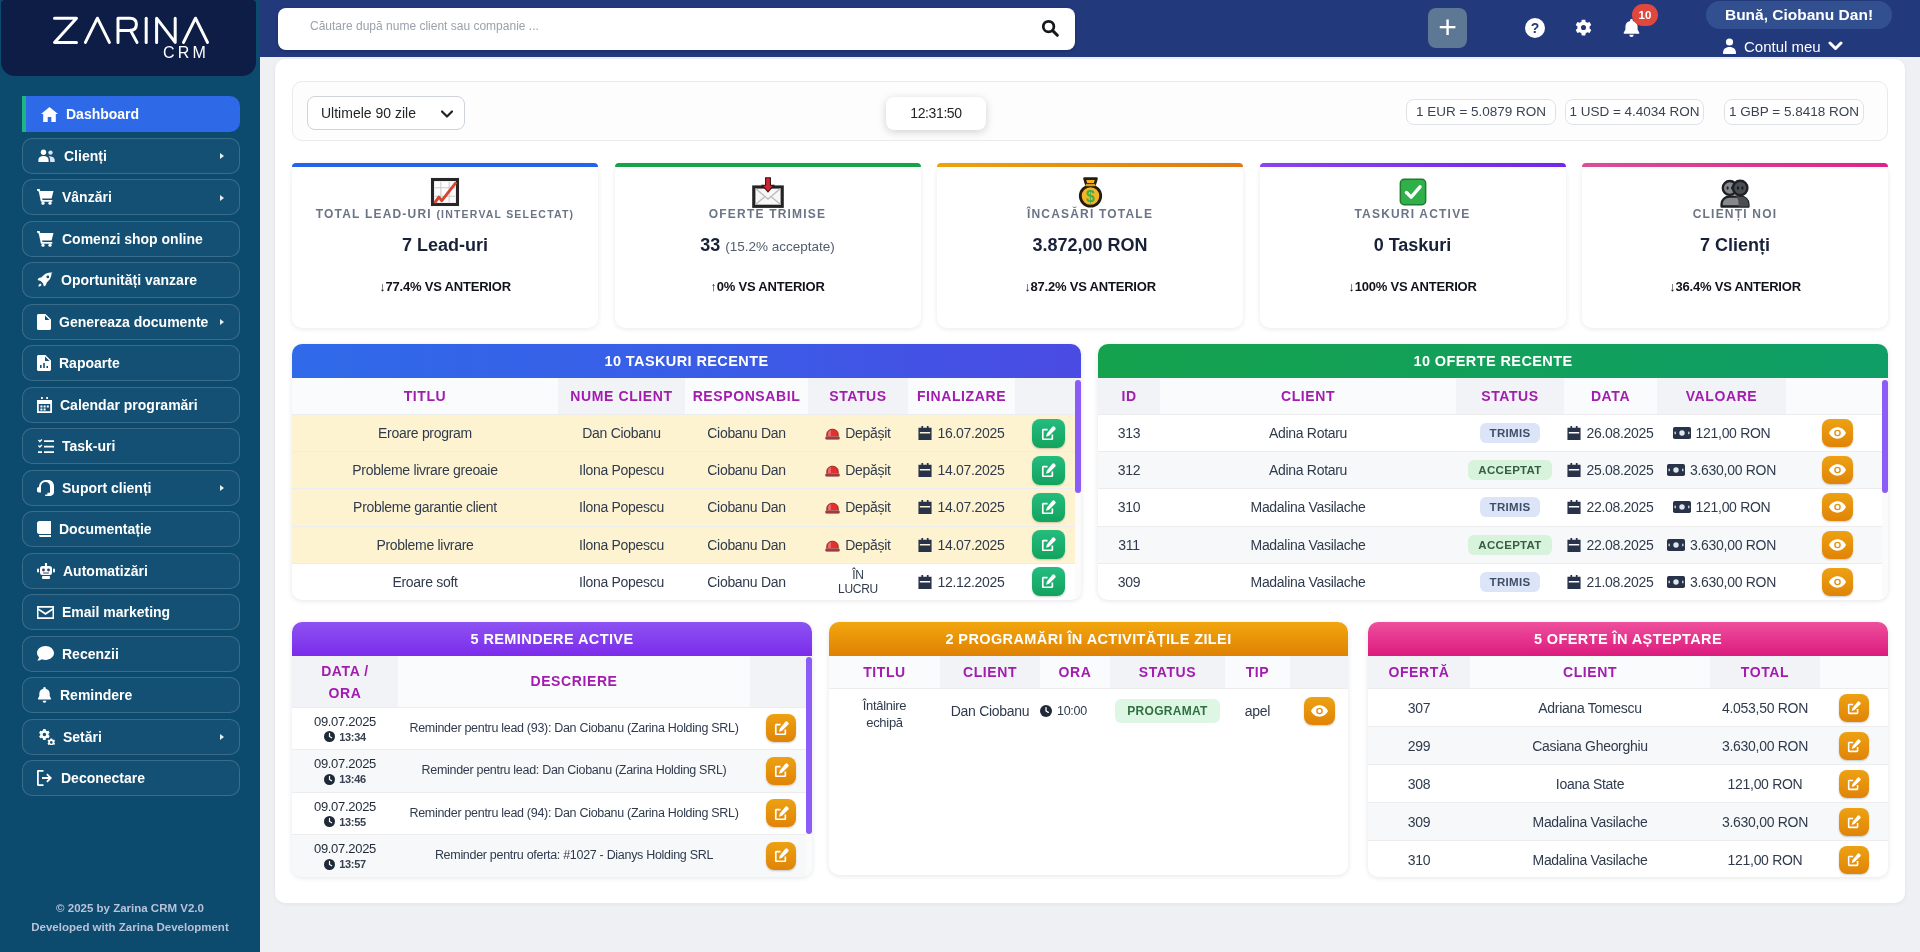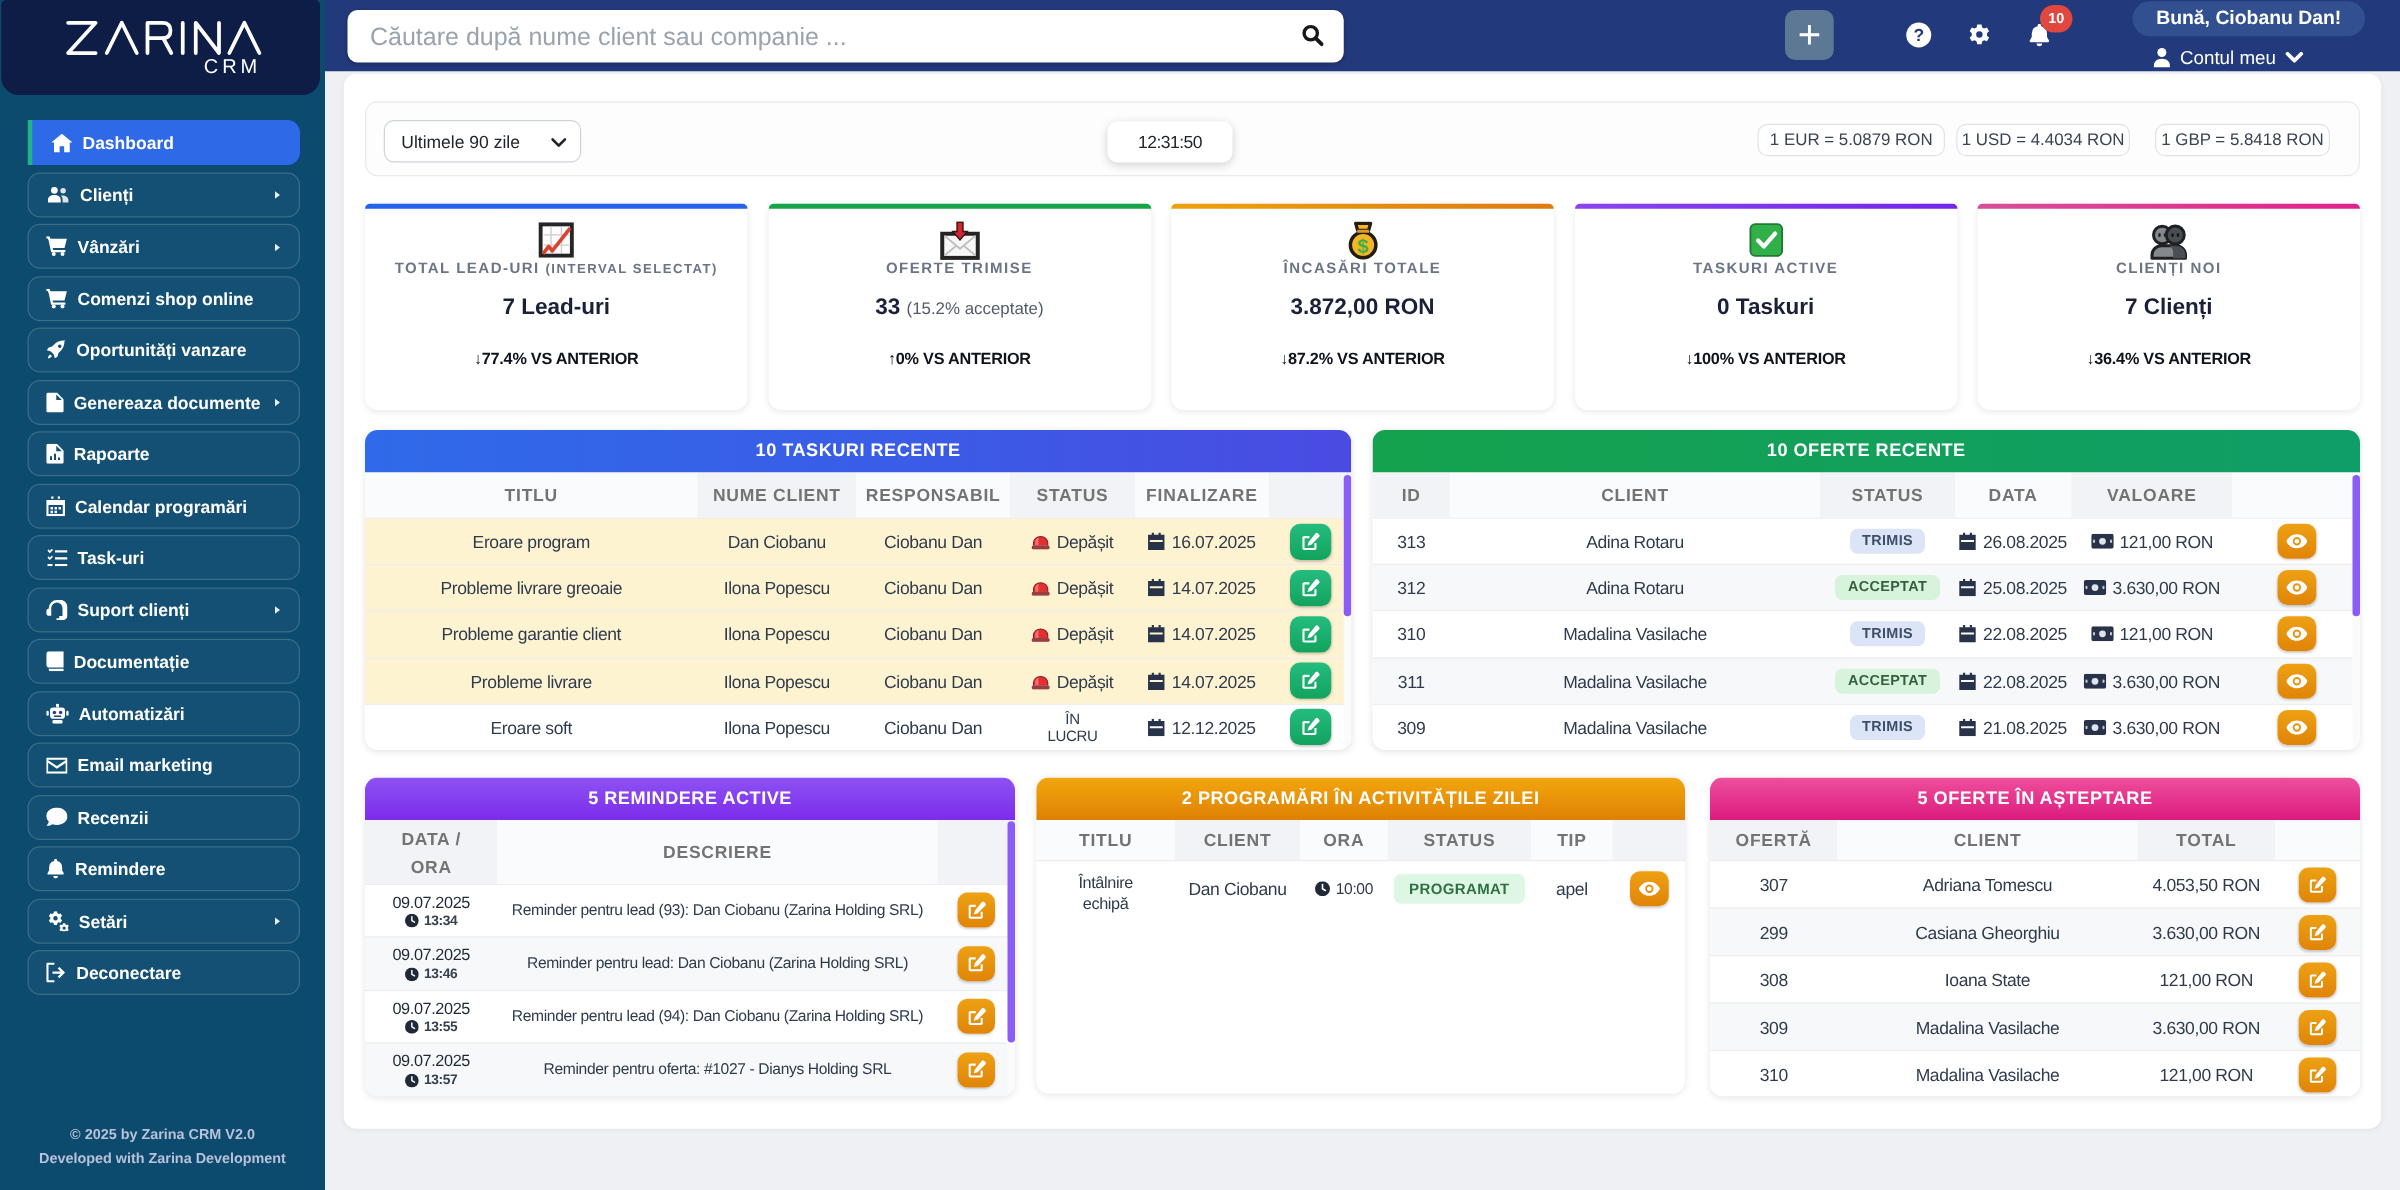"Căutare după nume client sau" #search .ph { font-size: 20px -> 12px; left: 18px -> 32px }
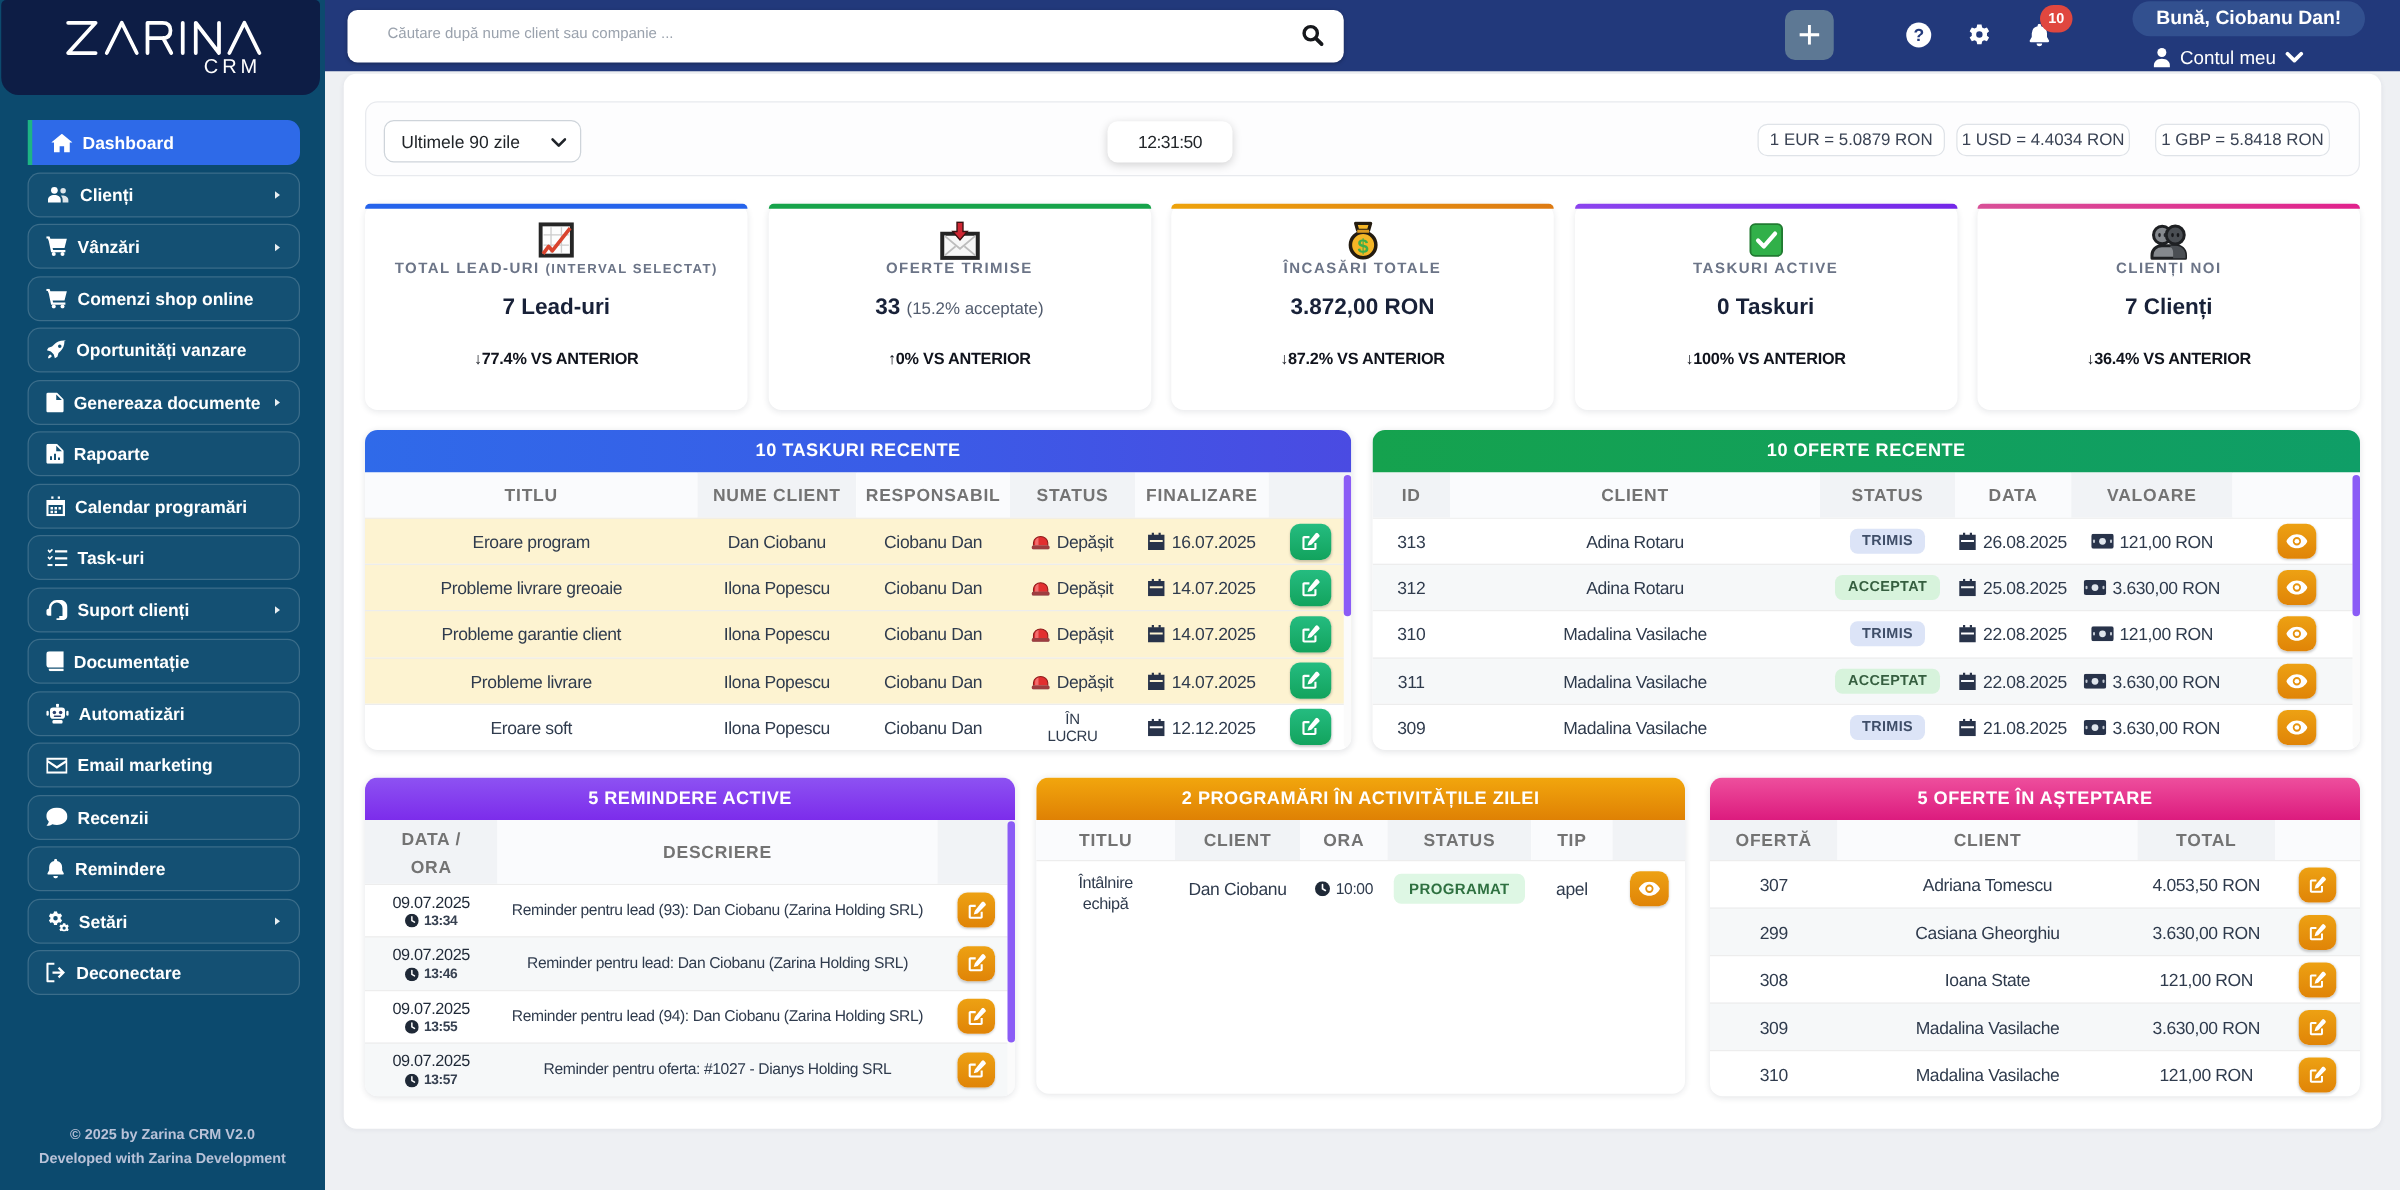"TITLU" .cols .c { color: #737373 -> #a21caf }
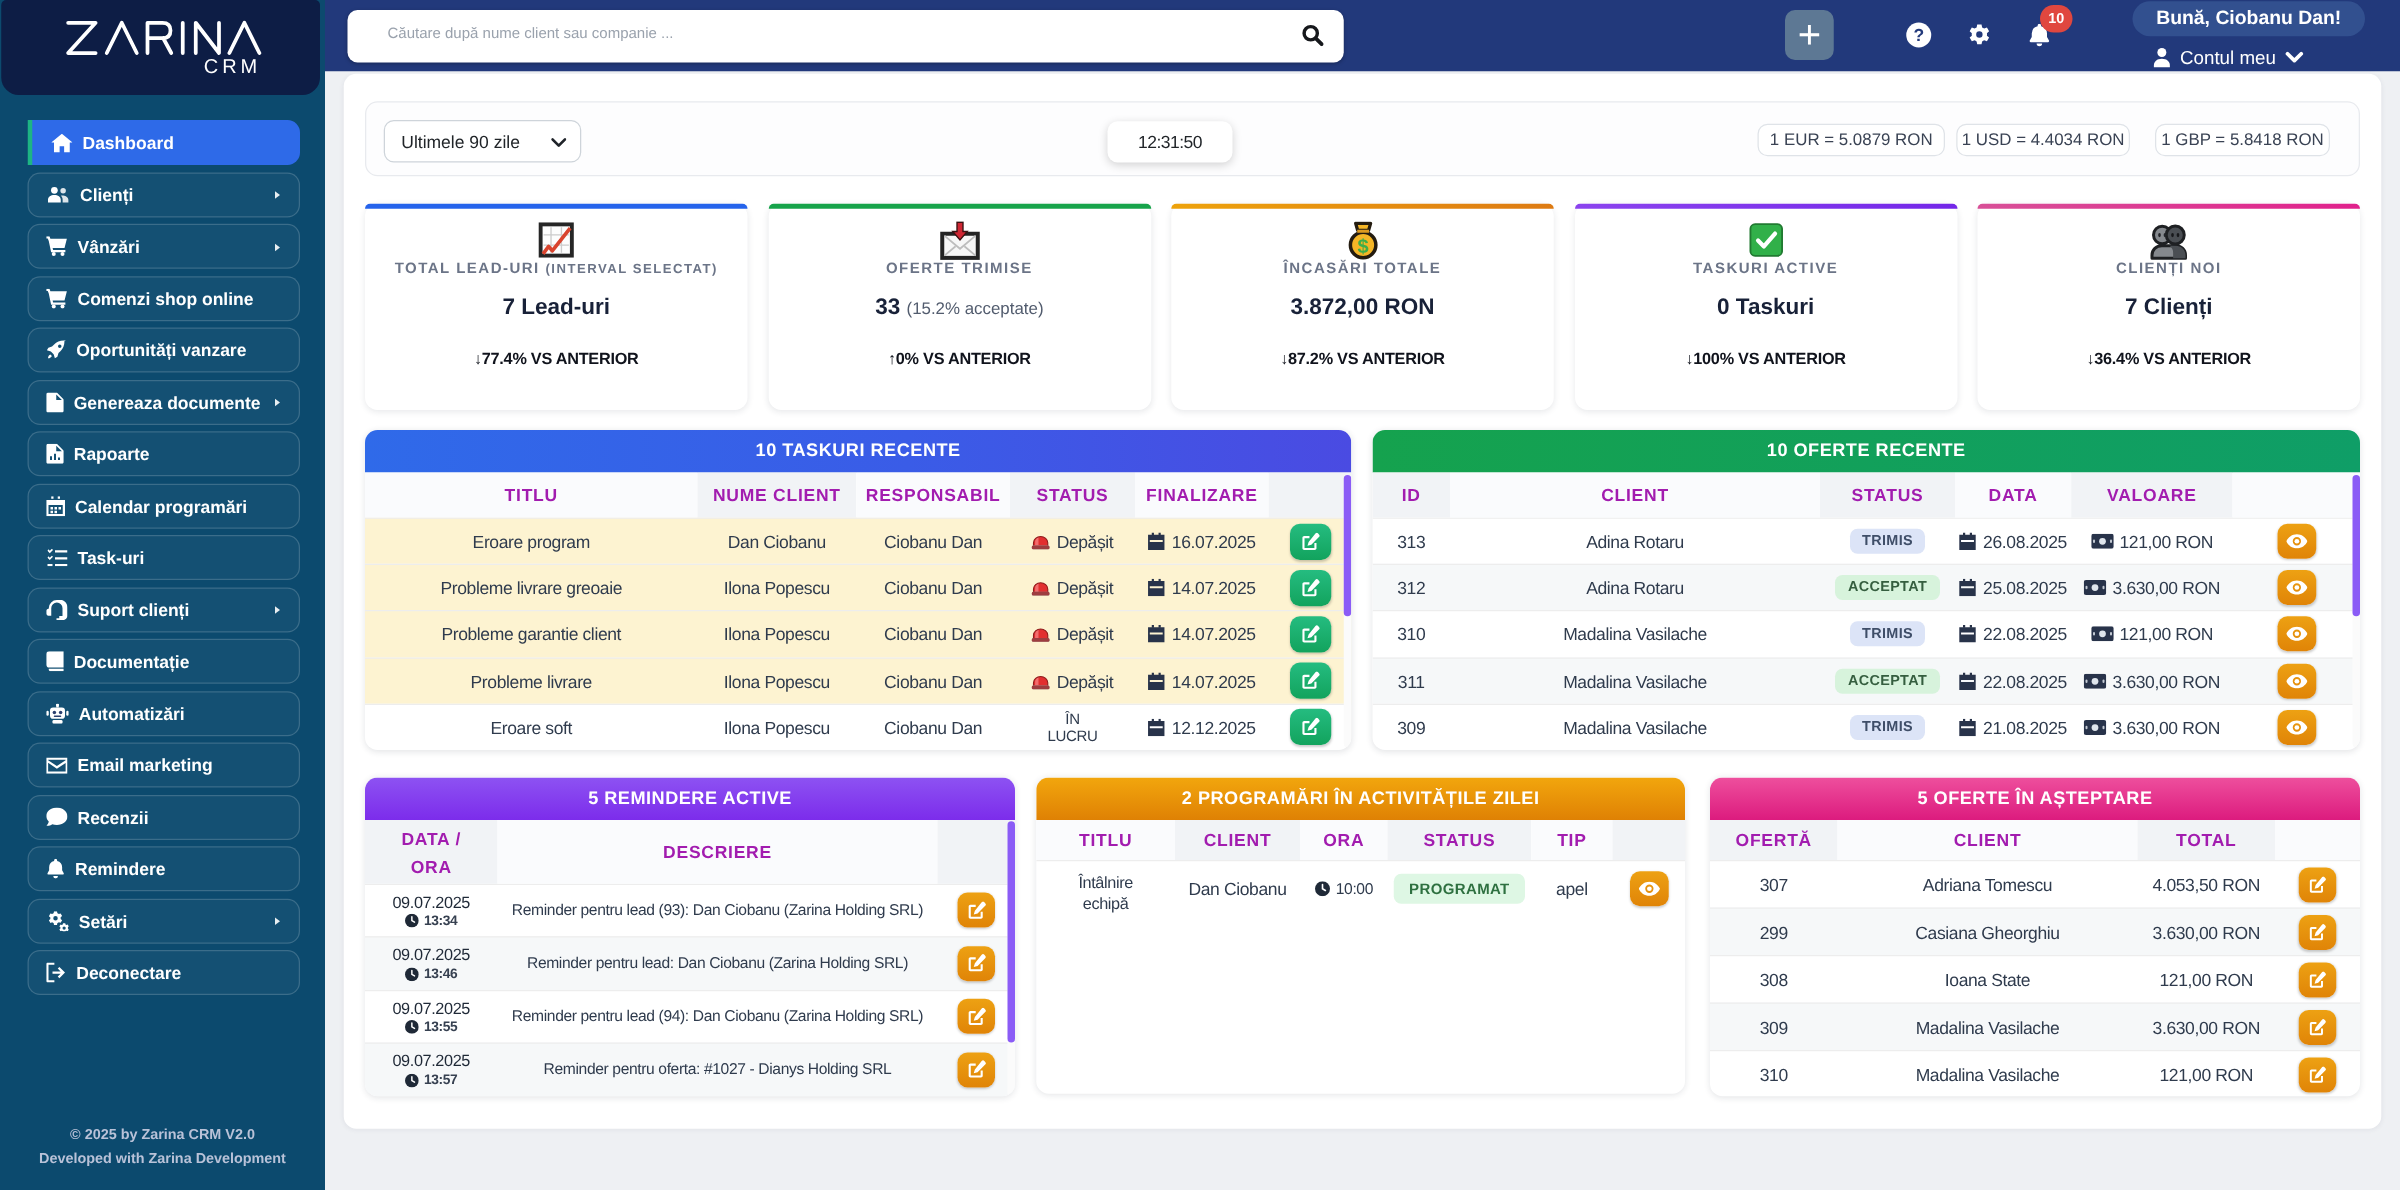"10:00" div.c { justify-content: center -> none }
